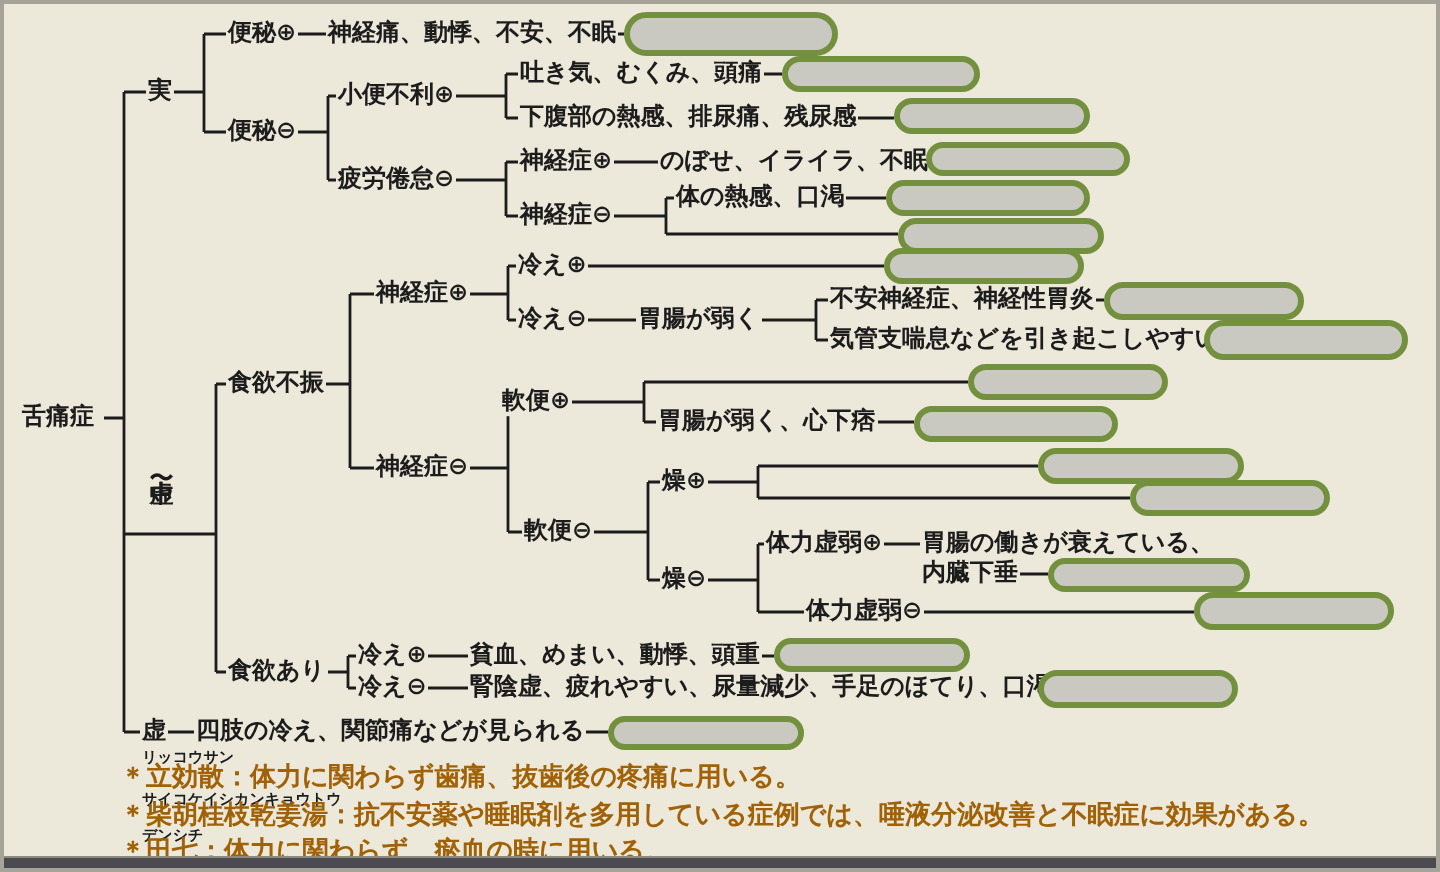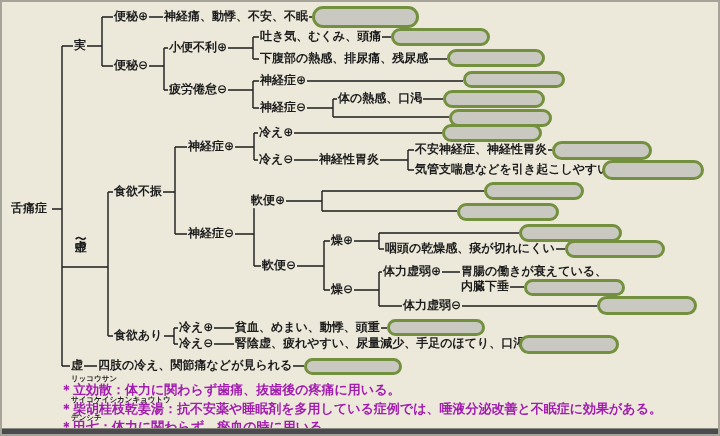"のぼせ、イライラ、不眠" span.lbl { html: none -> <span>のぼせ、イライラ、不眠</span> }
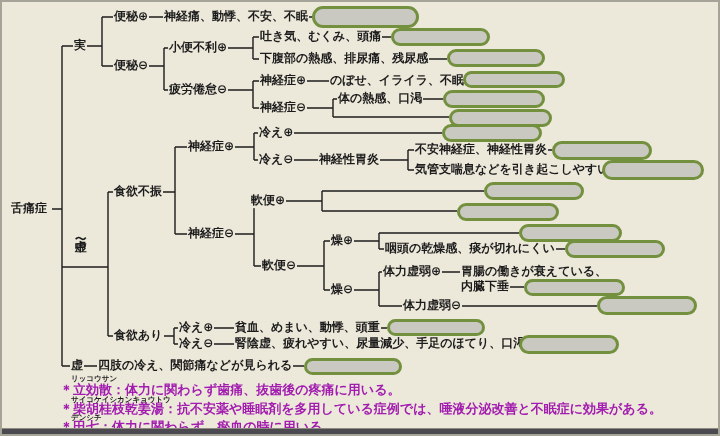"神経性胃炎" span.lbl { text: 神経性胃炎 -> 胃腸が弱く }
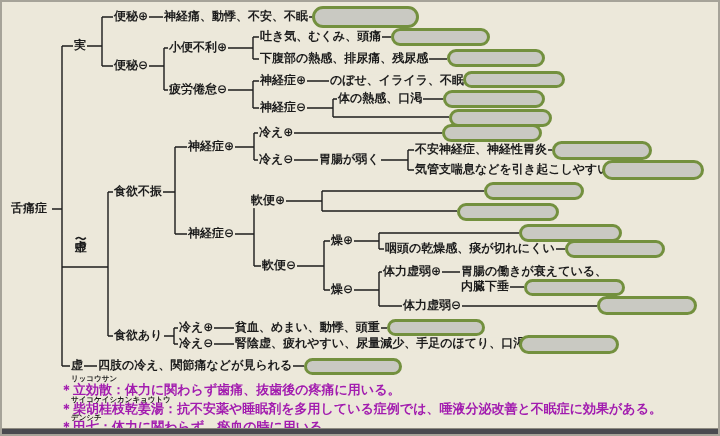"胃腸が弱く、心下痞" span.lbl { html: none -> <span>胃腸が弱く、心下痞</span> }
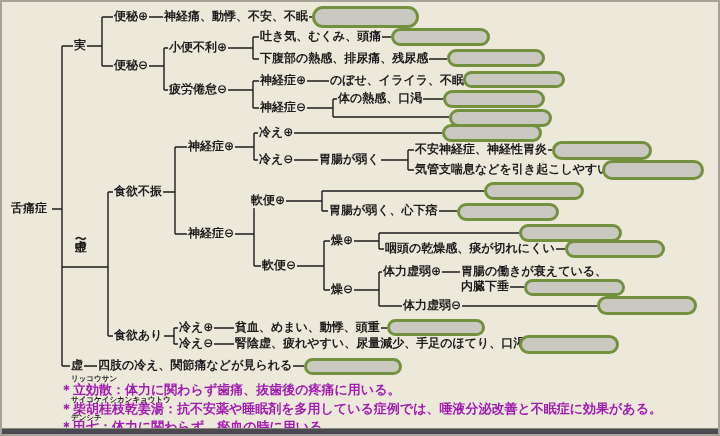"咽頭の乾燥感、痰が切れにくい" span.lbl { html: <span>咽頭の乾燥感、痰が切れにくい</span> -> none }
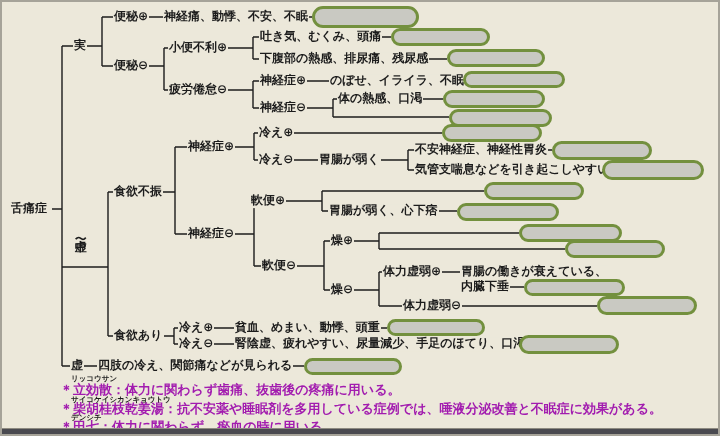"＊立効散：体力に関わらず歯痛、抜歯後の疼痛に用いる。" .fnote { color: #a21caf -> #a16207 }
